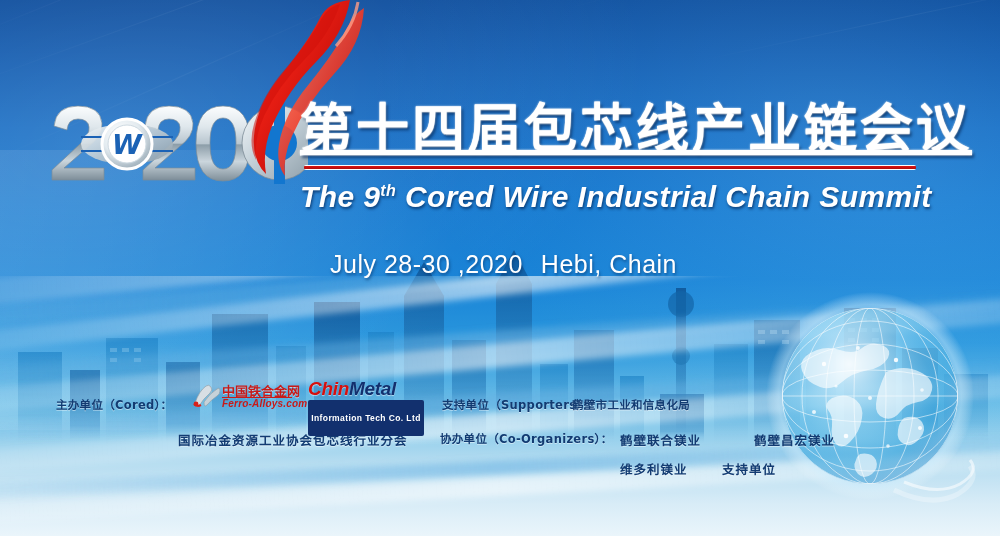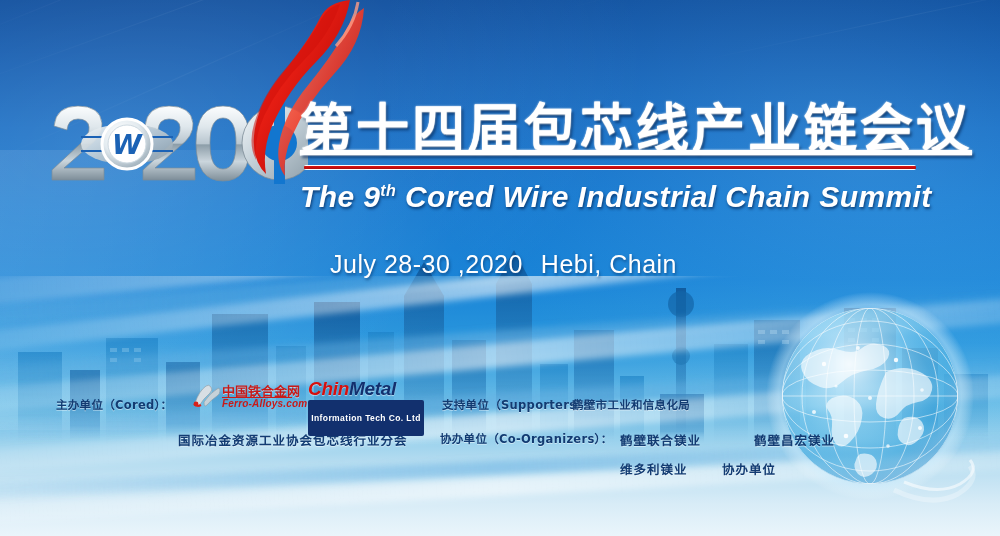"协办单位" div.ftxt { text: 协办 -> 支持 }
